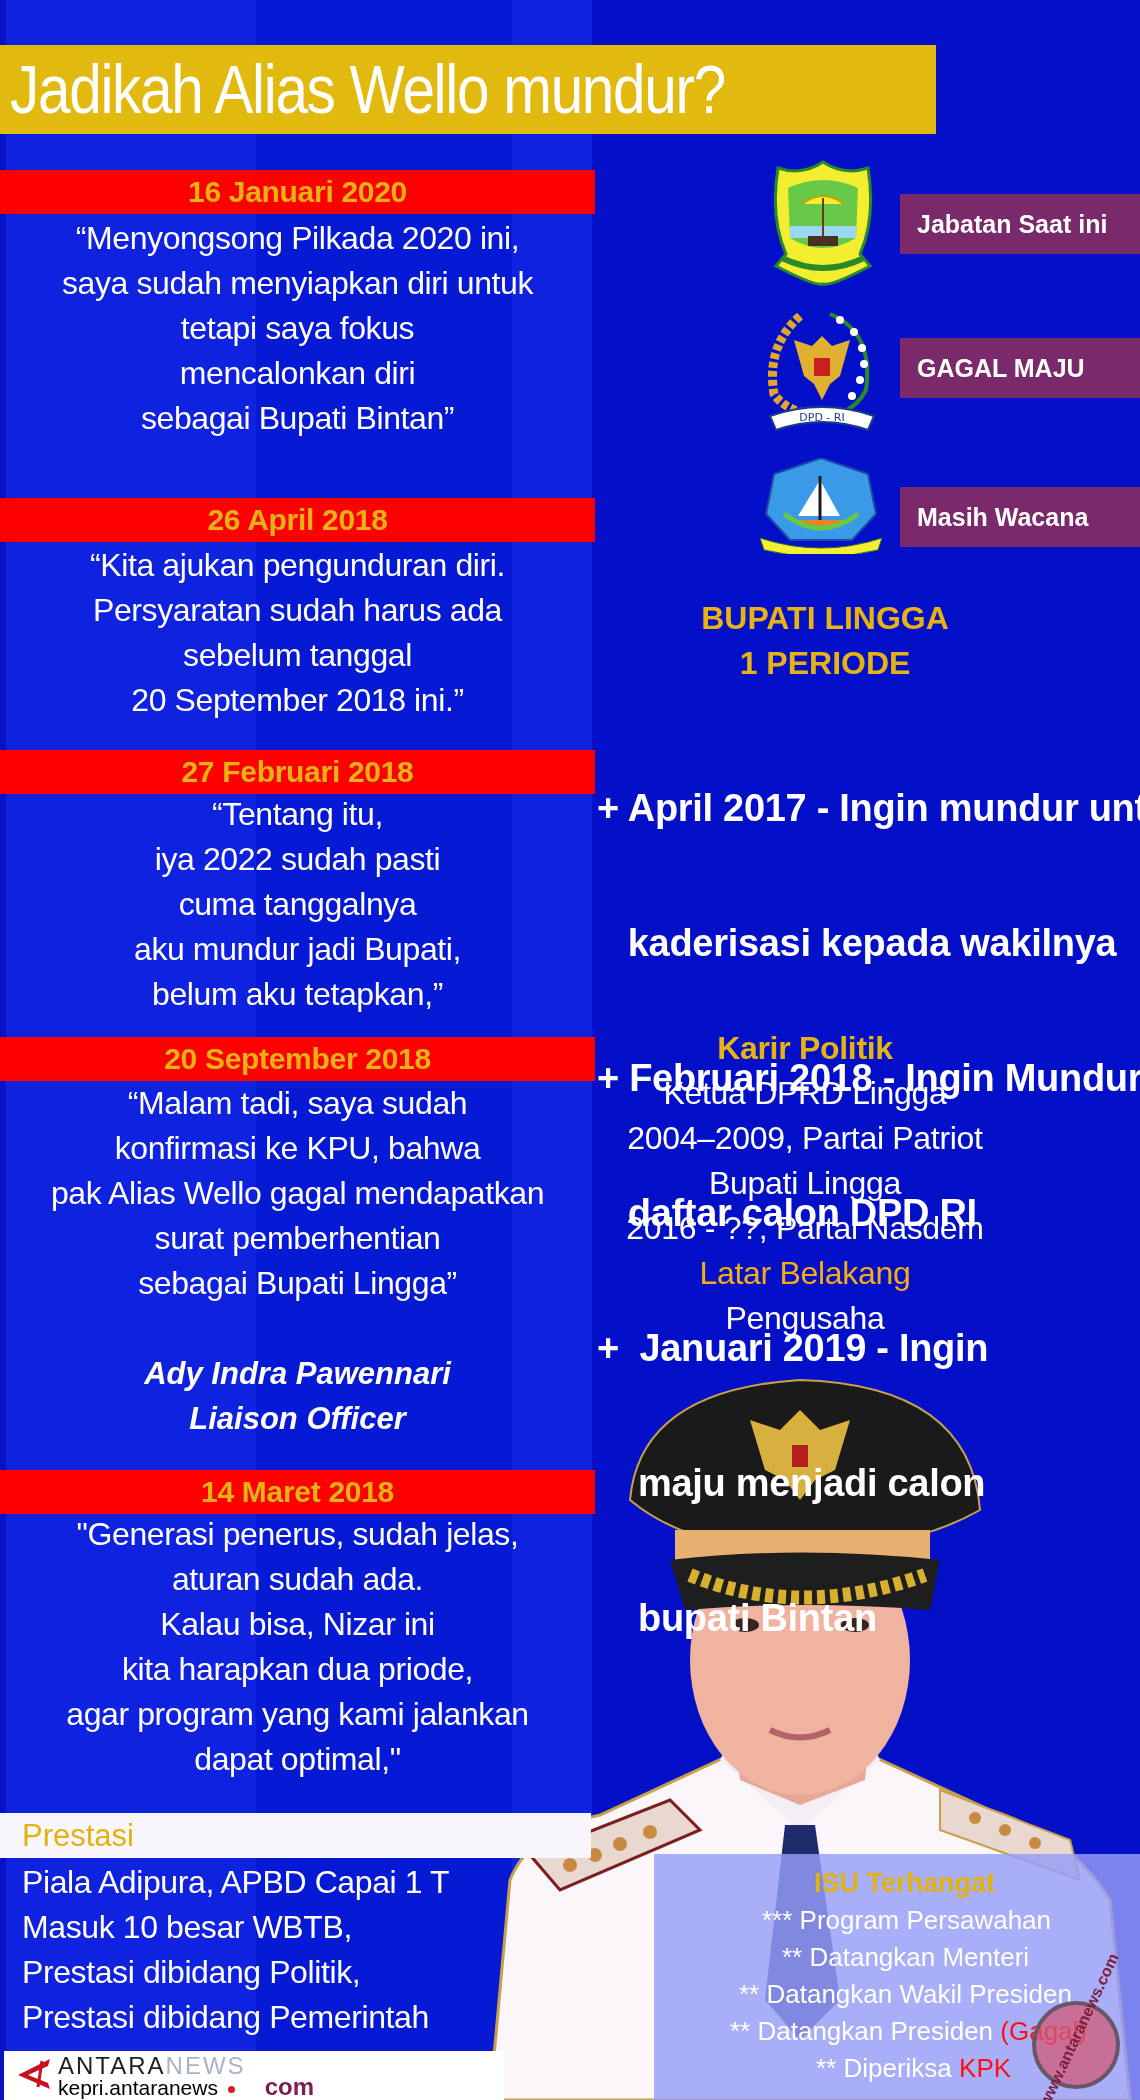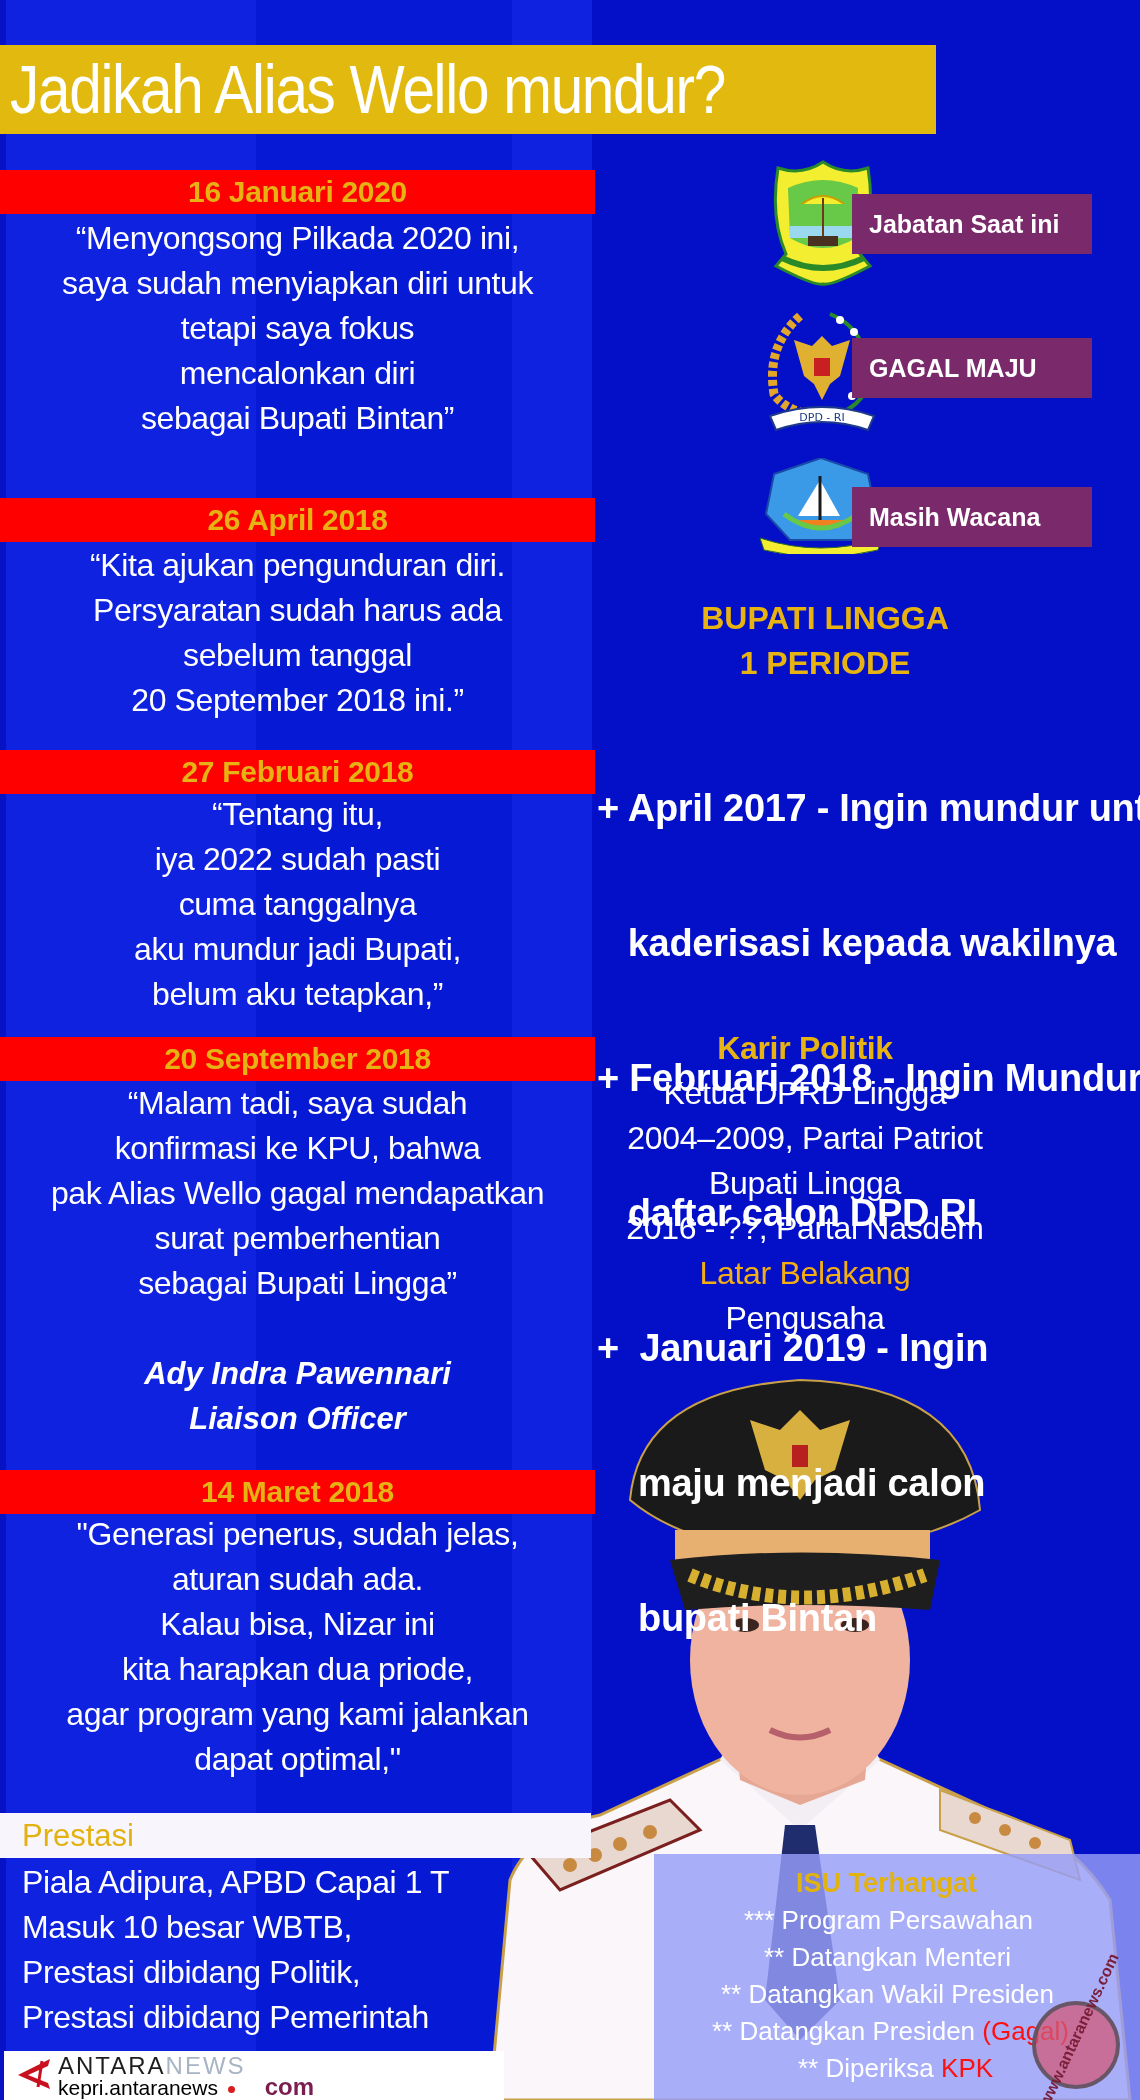"Jabatan Saat ini" .status-tag { left: 852px -> 900px }
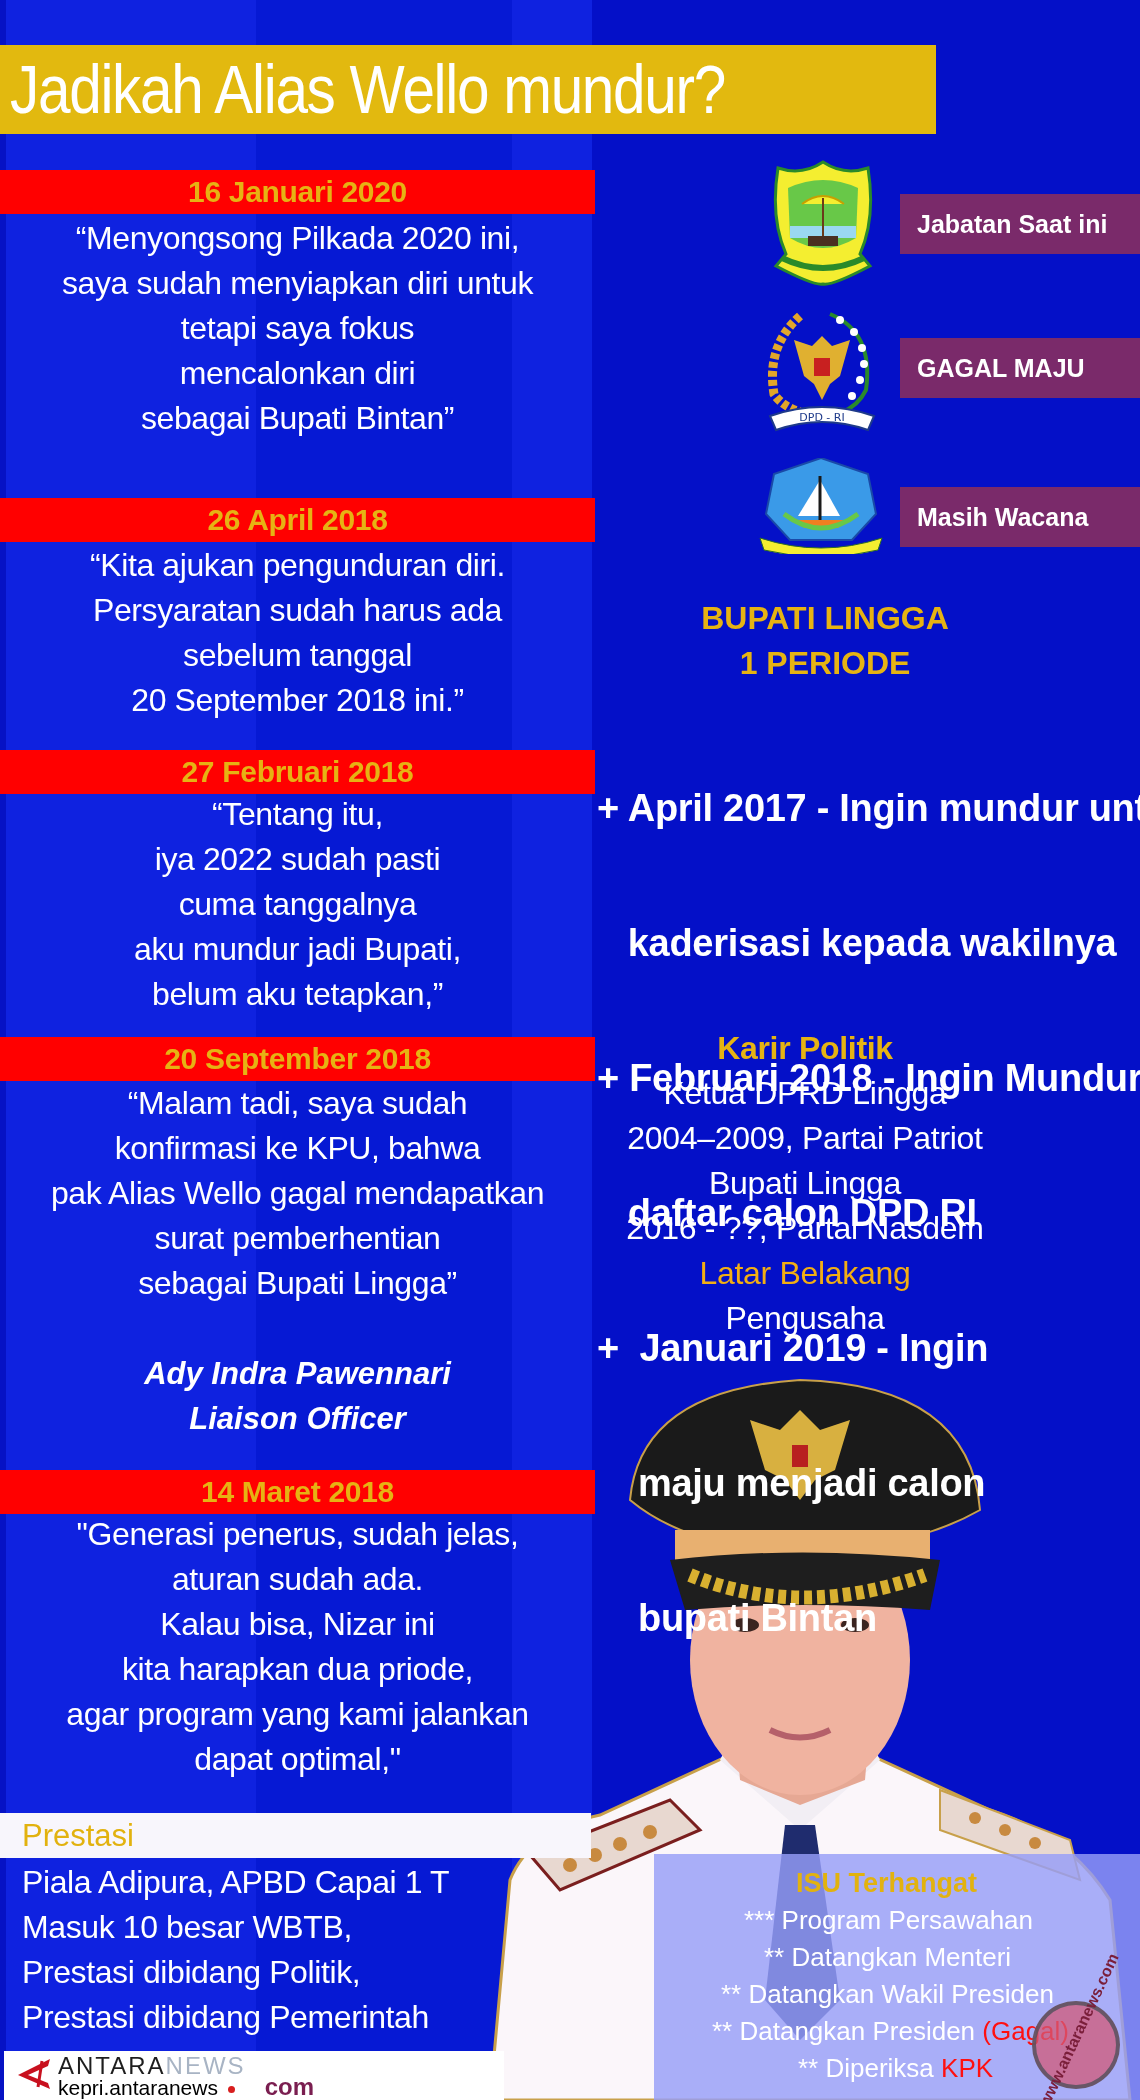"ISU Terhangat" .isu-text { left: 636px -> 654px }
